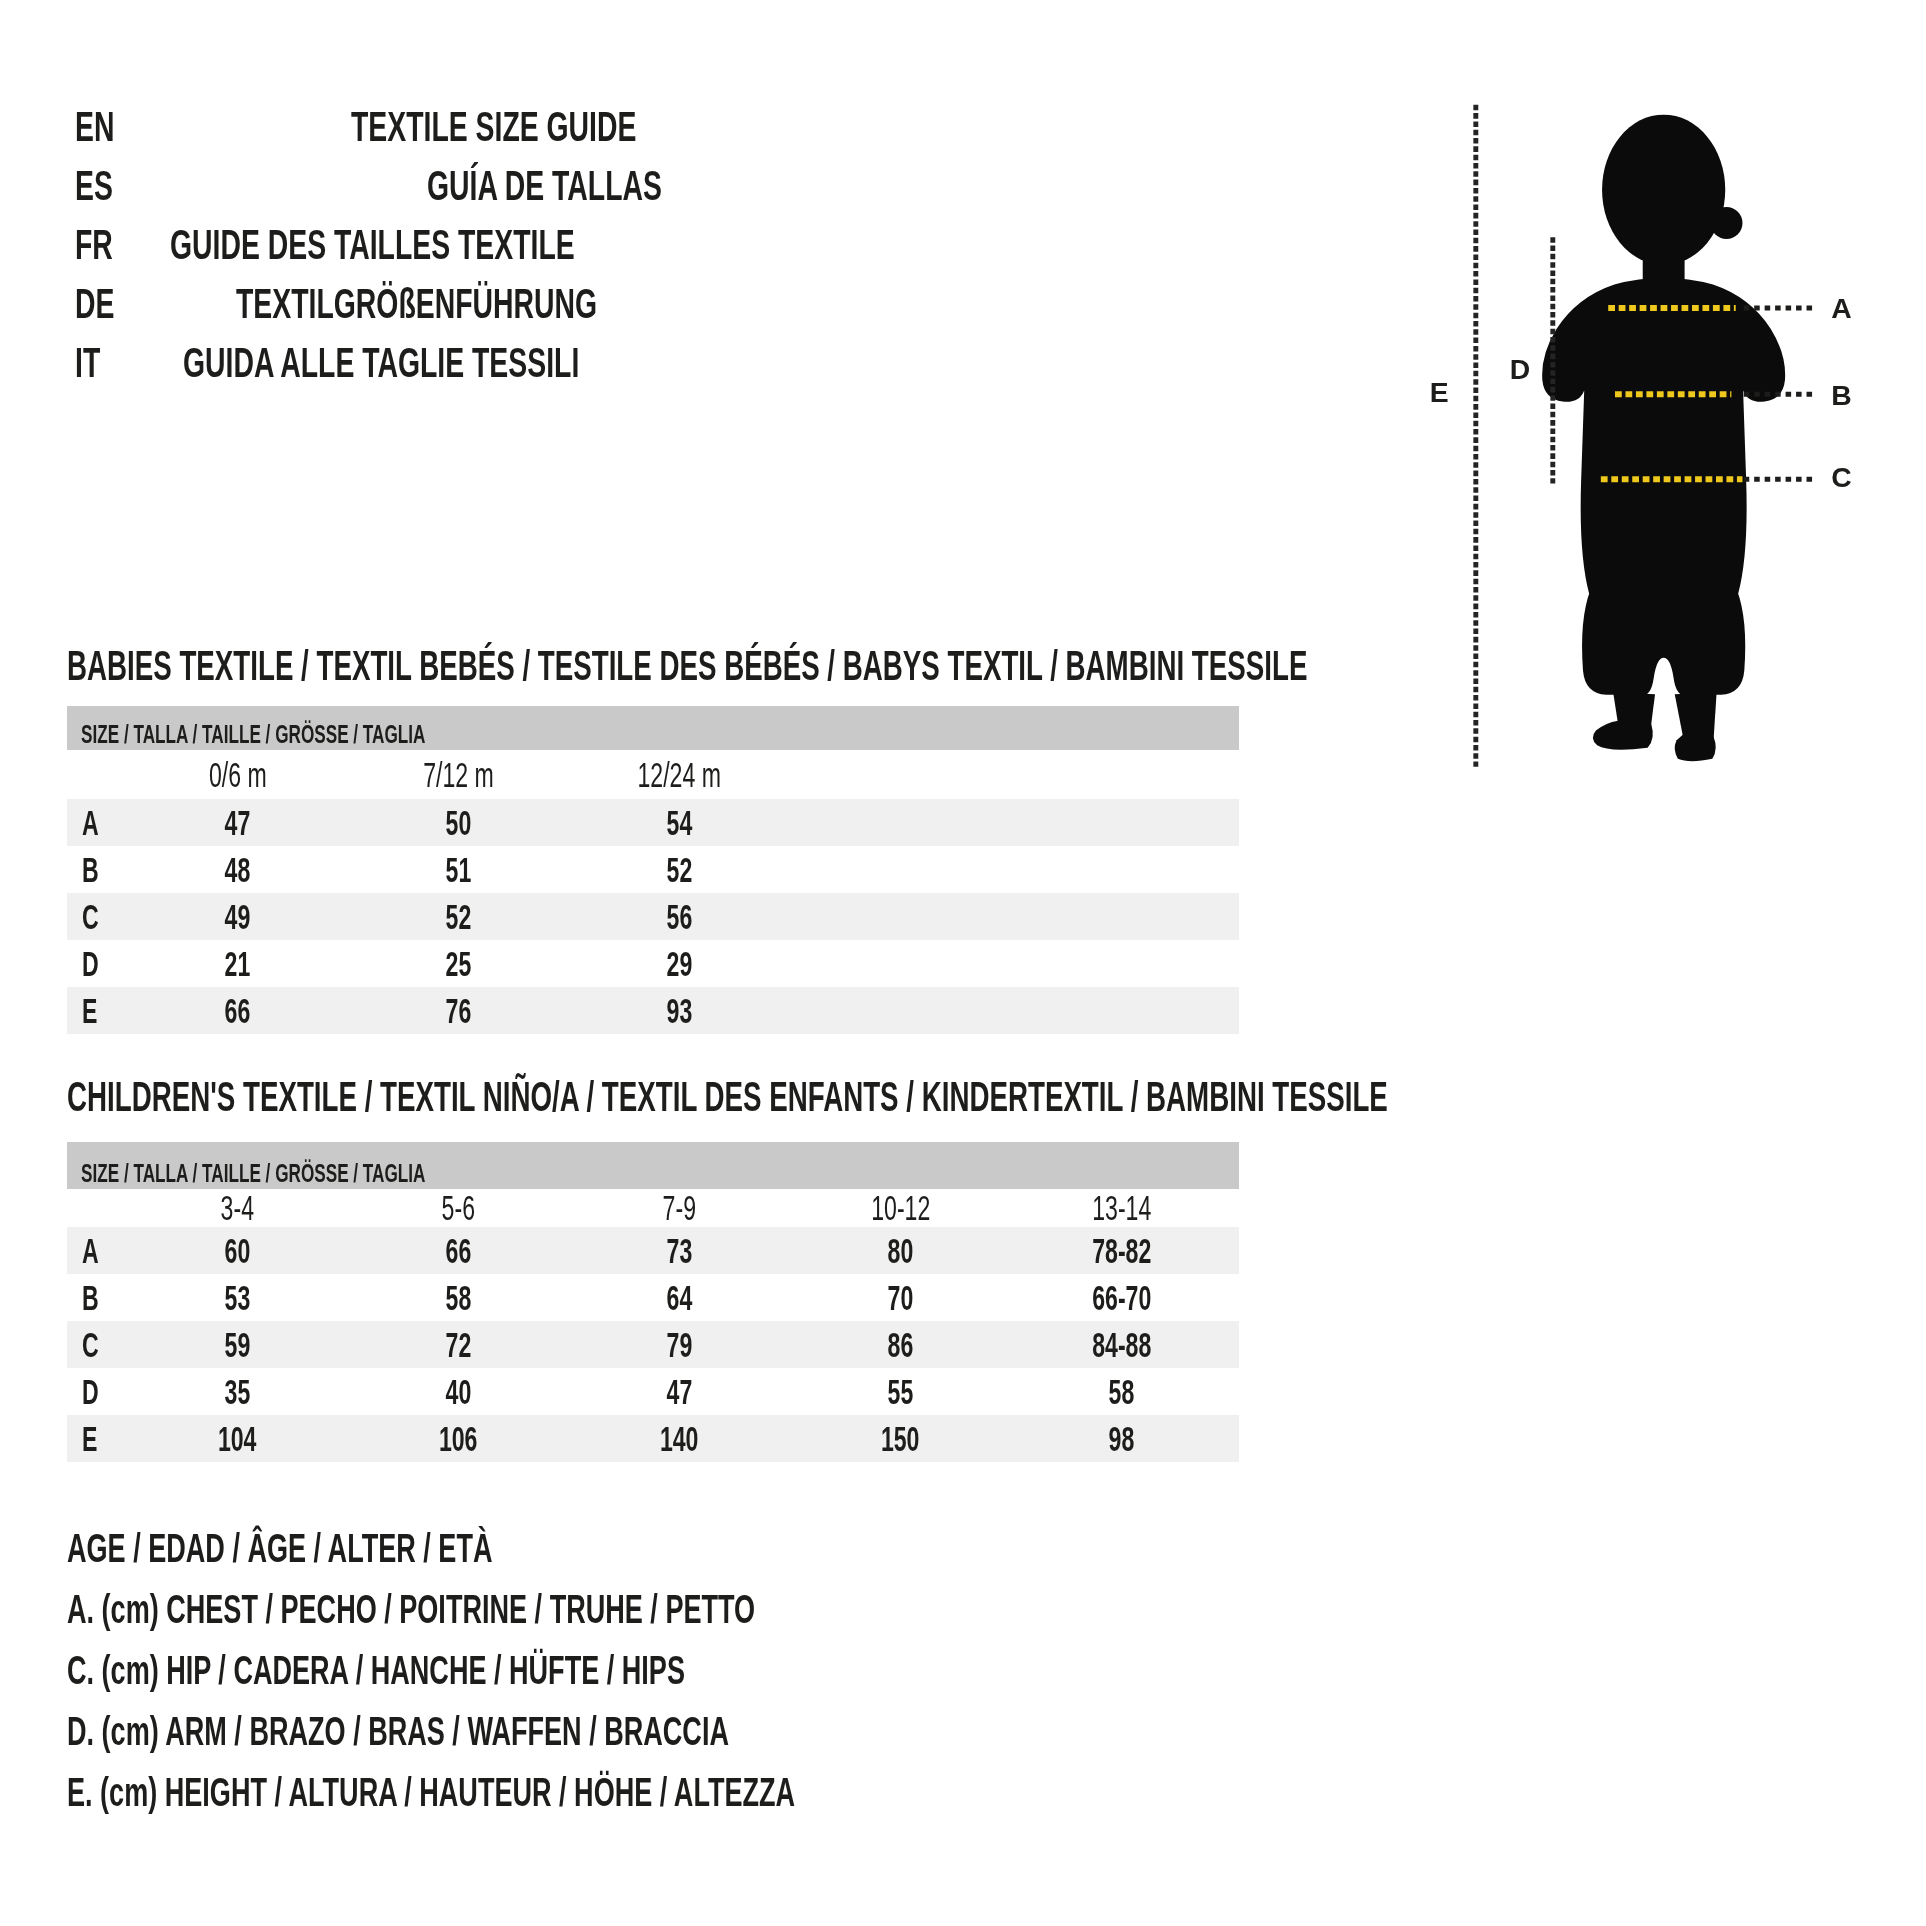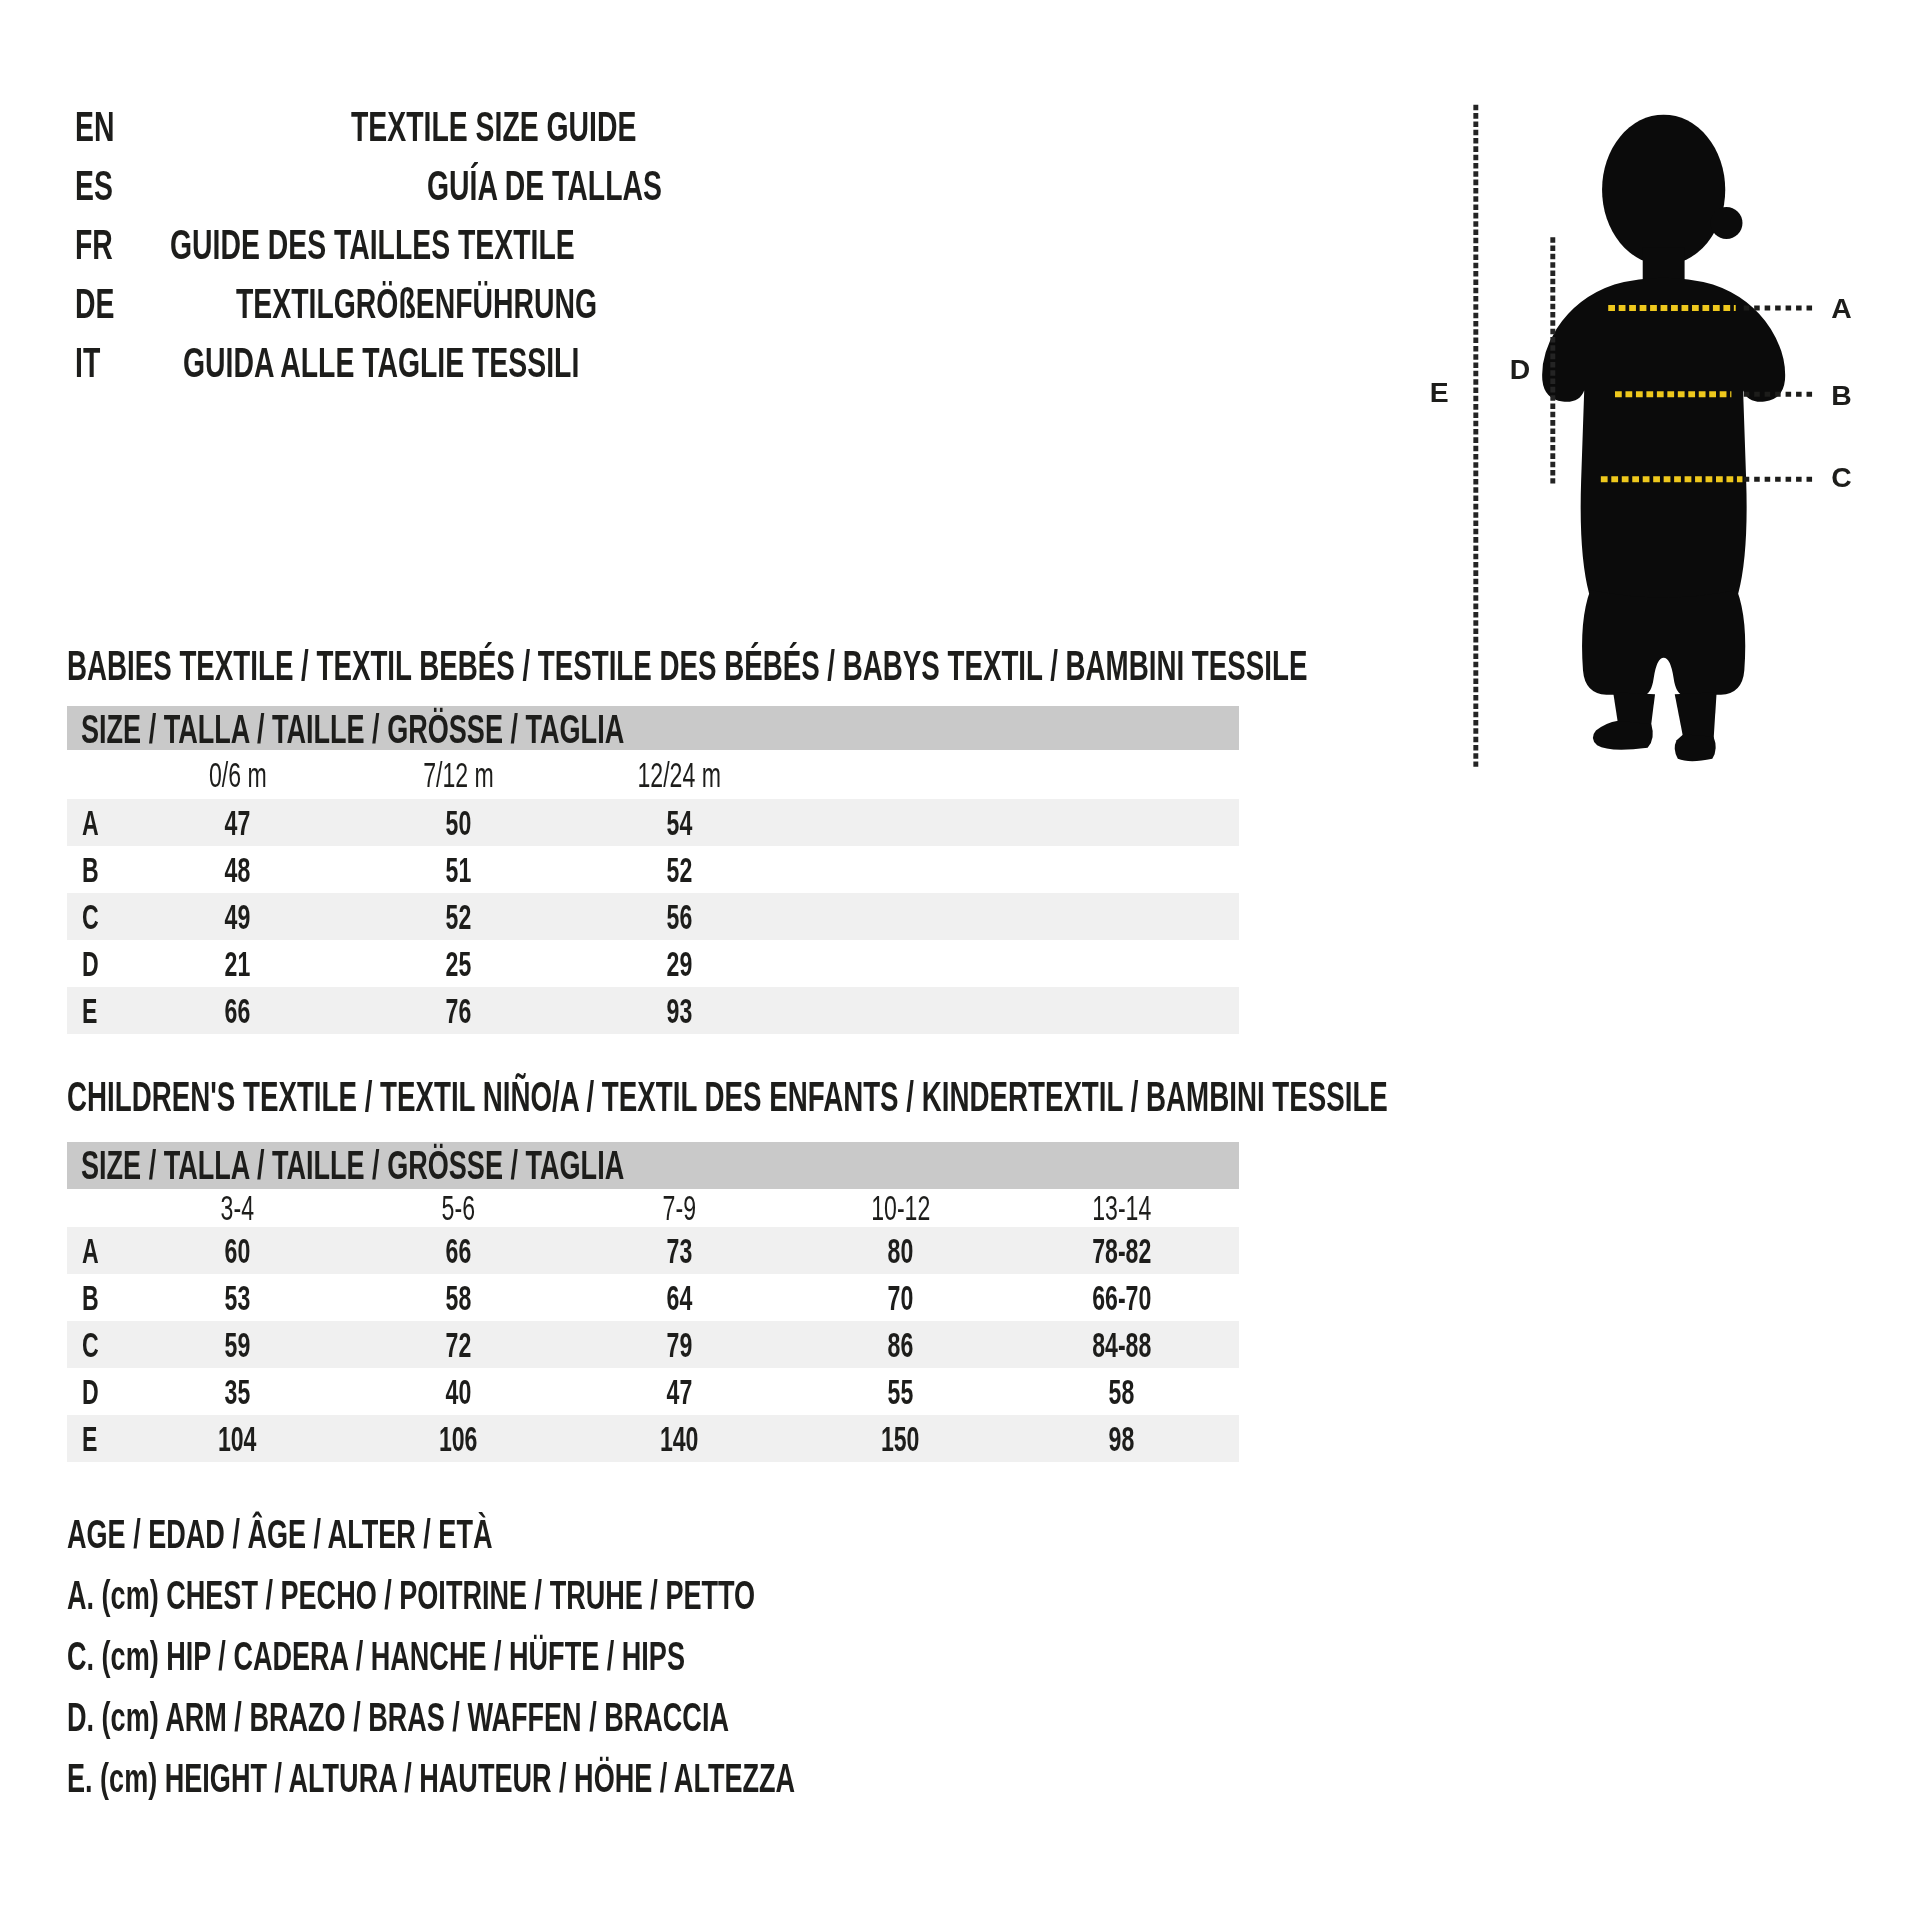"SIZE / TALLA / TAILLE" .size-bar { align-items: flex-start -> flex-end; font-size: 41px -> 26px }
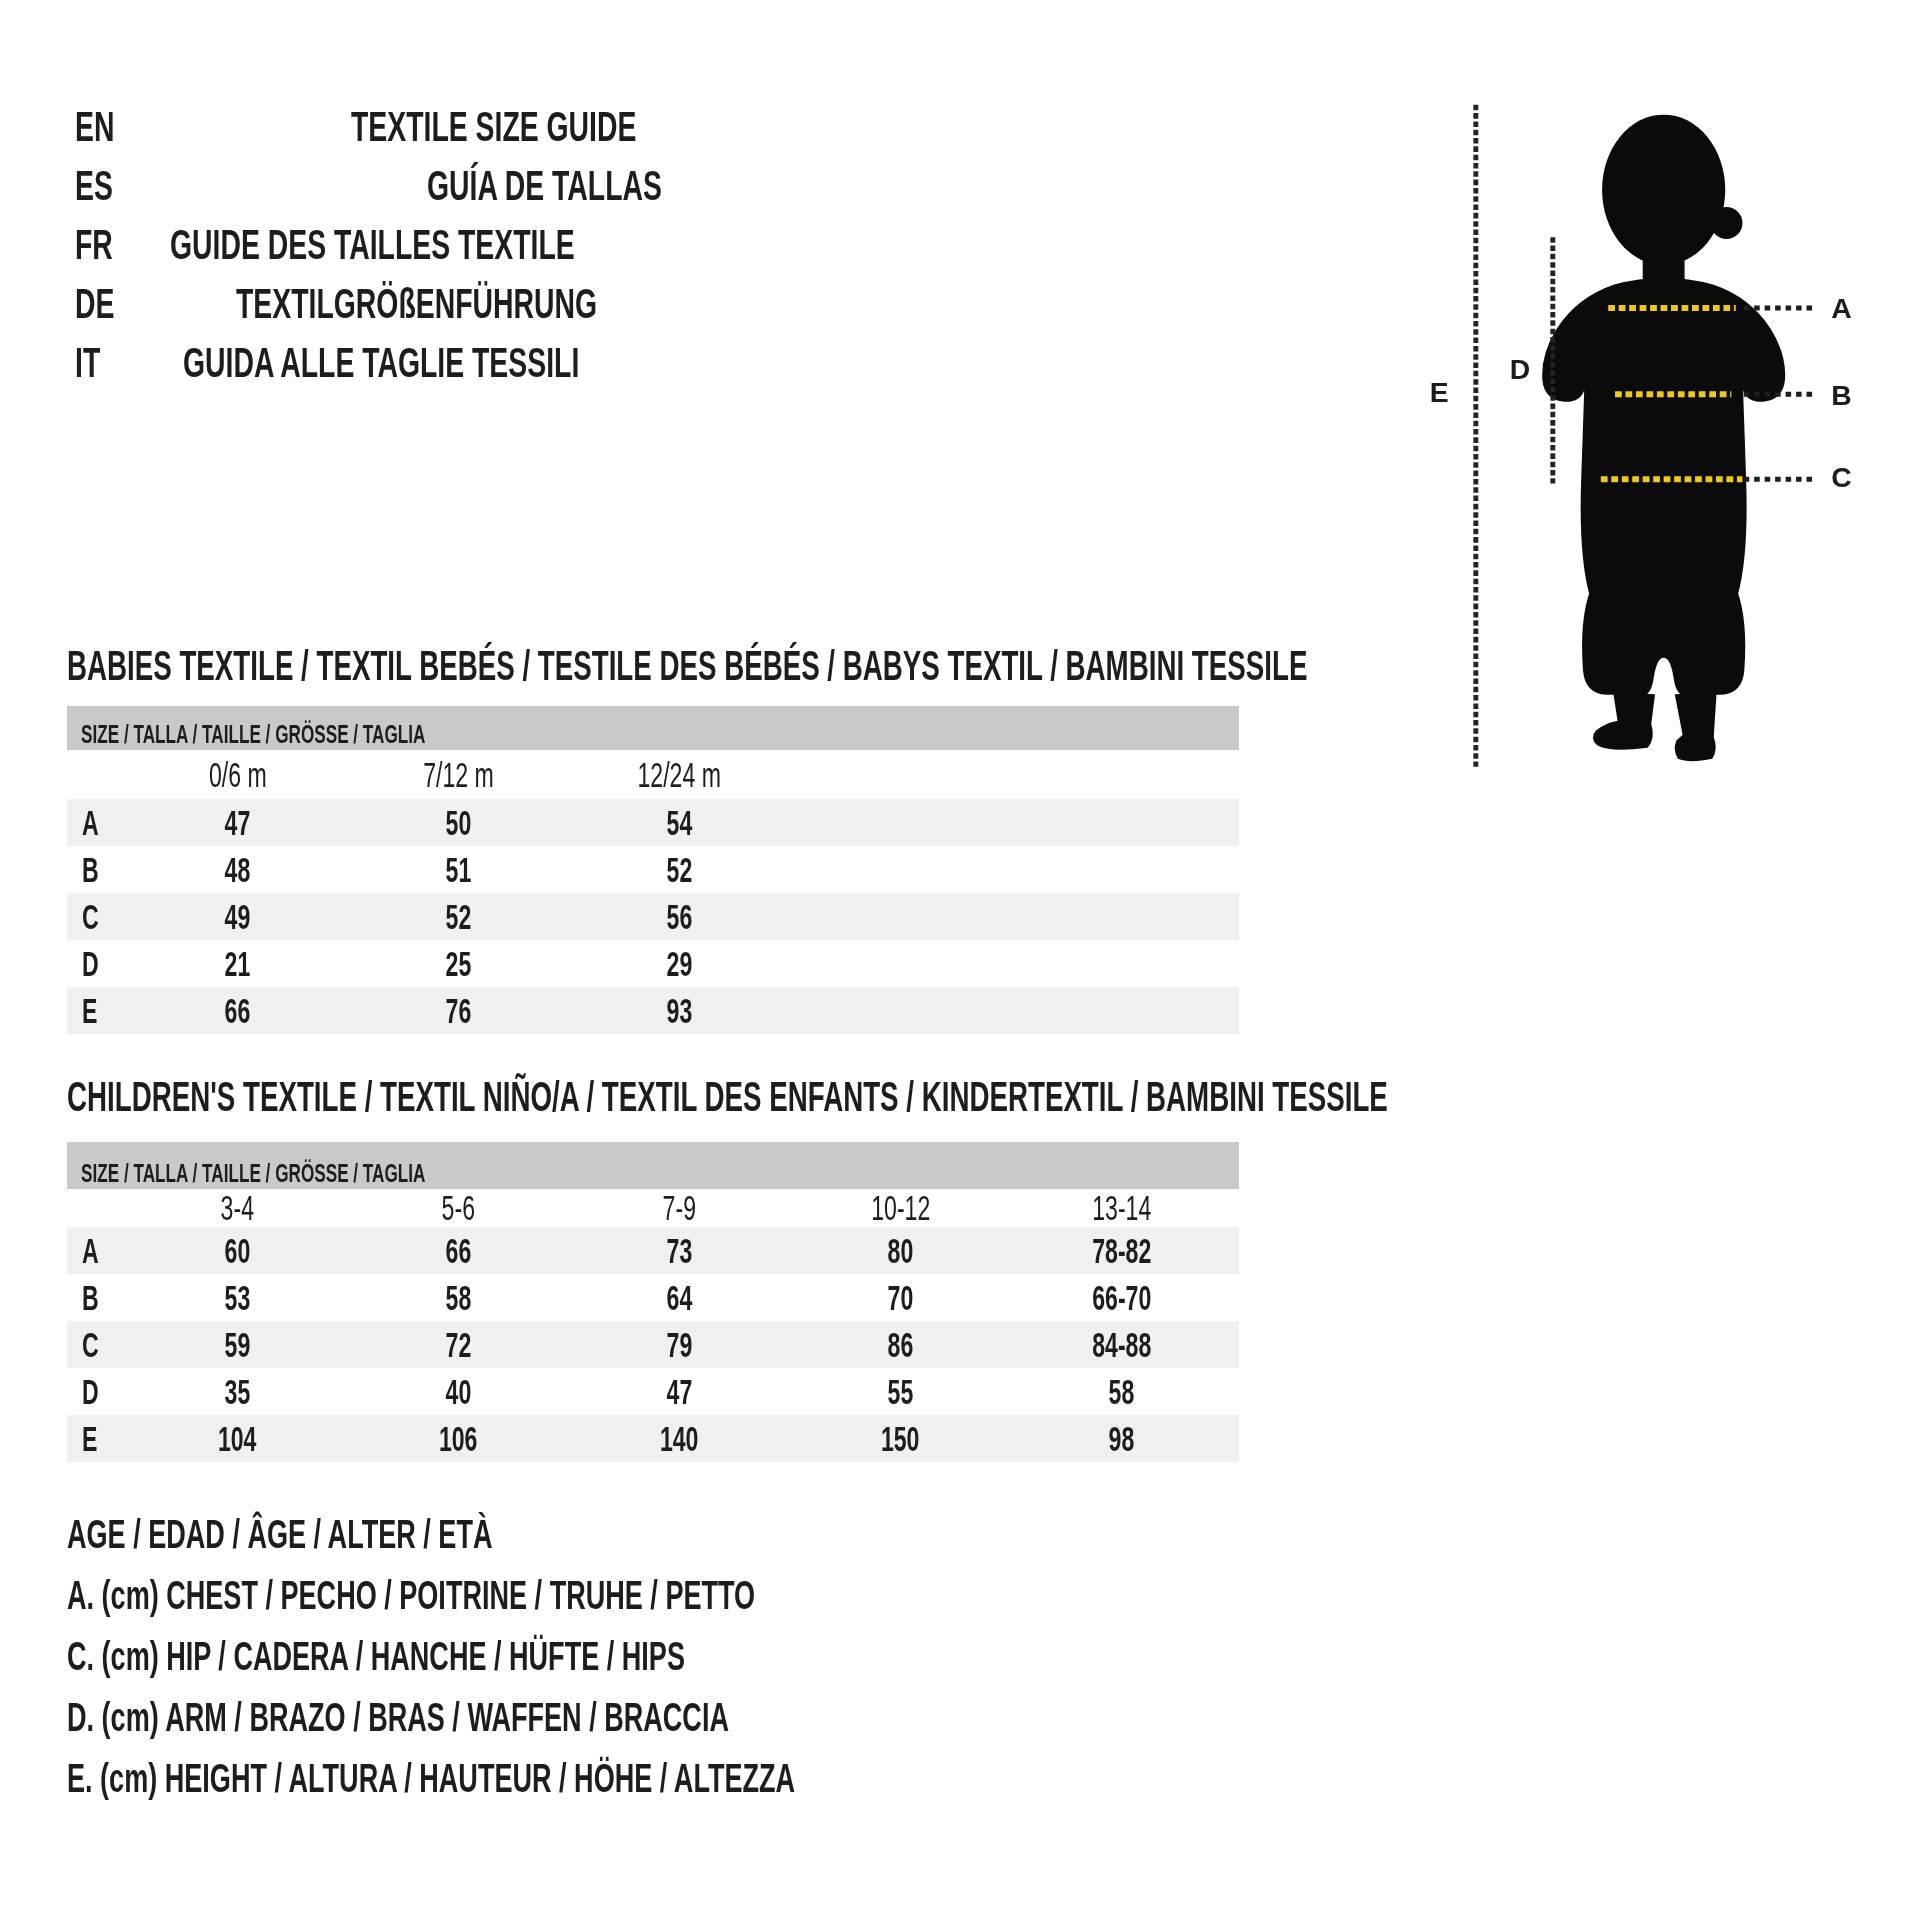"AGE / EDAD / ÂGE" .legend-row { align-items: flex-start -> flex-end }
